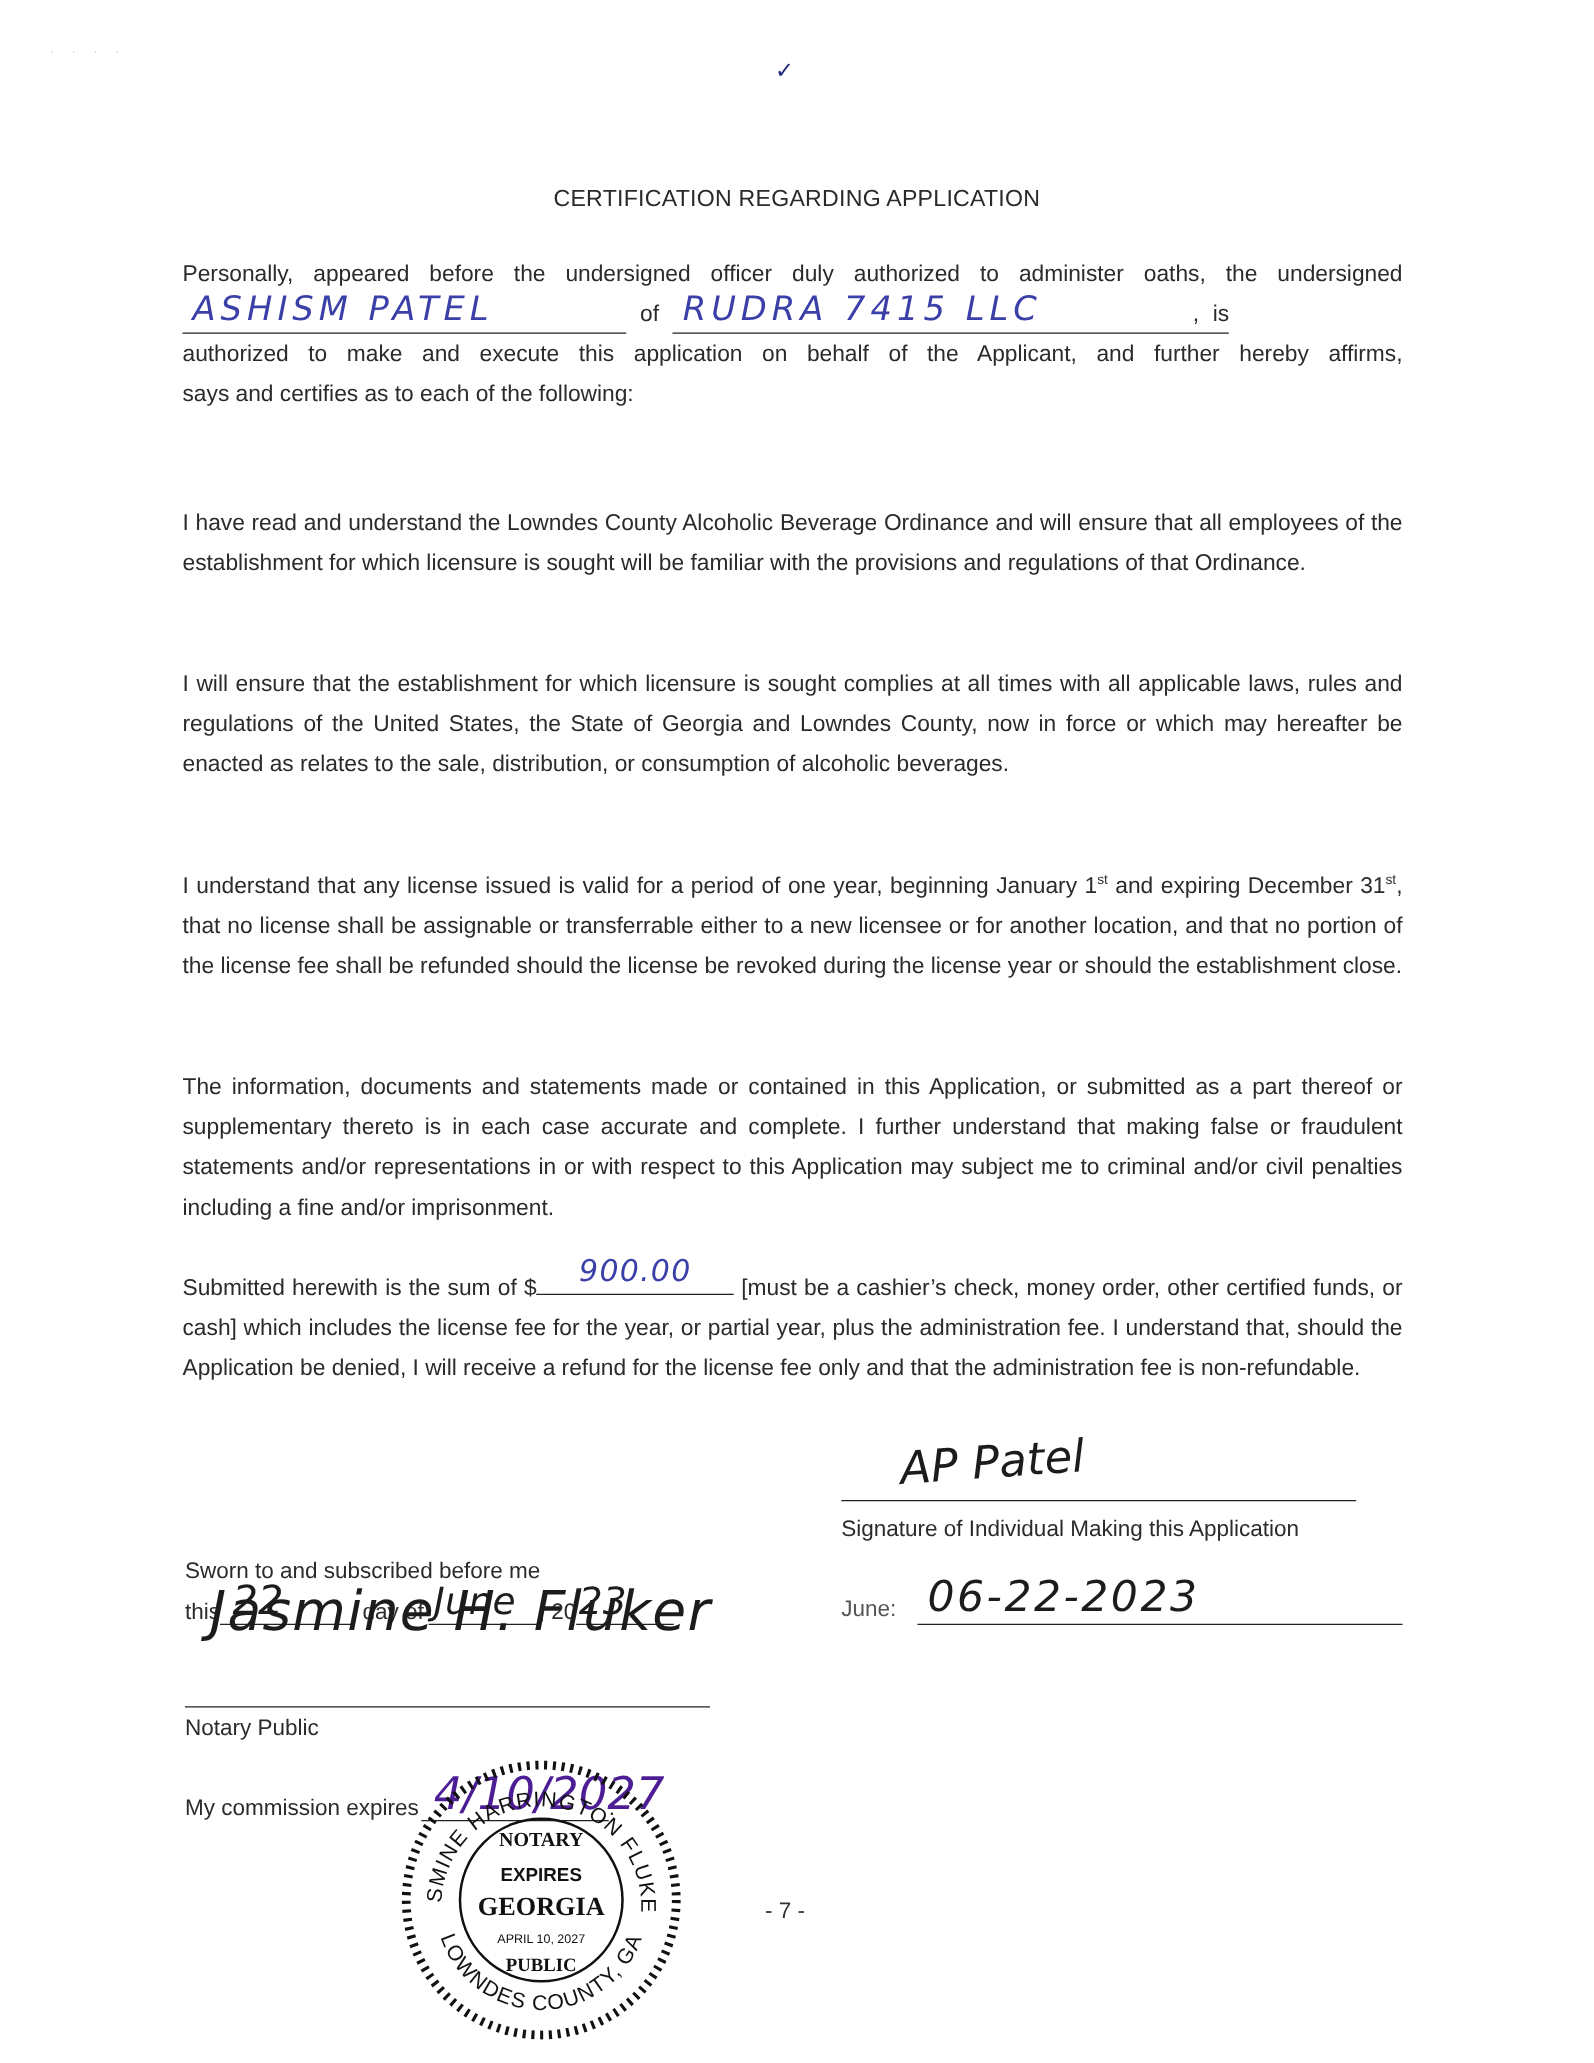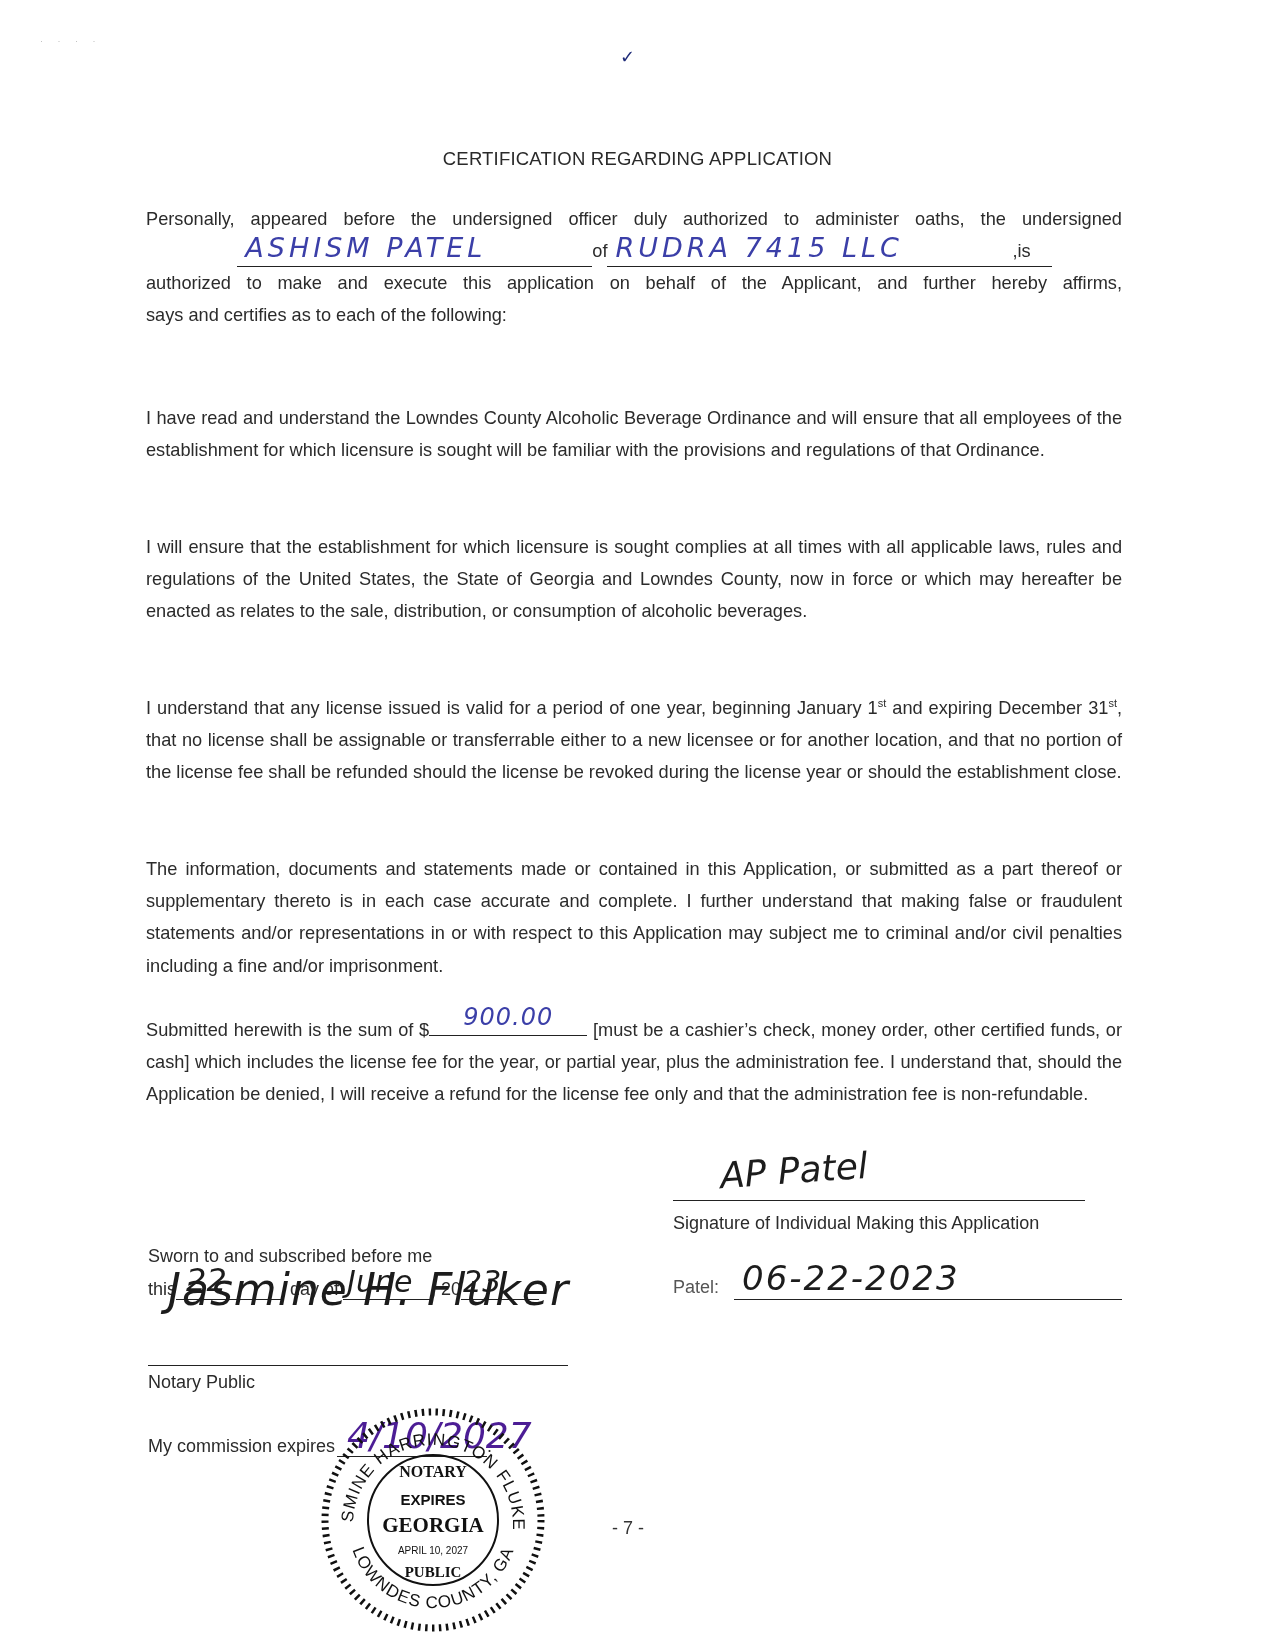"ASHISM PATEL" .line-row { gap: none -> 11px; justify-content: center -> flex-start }
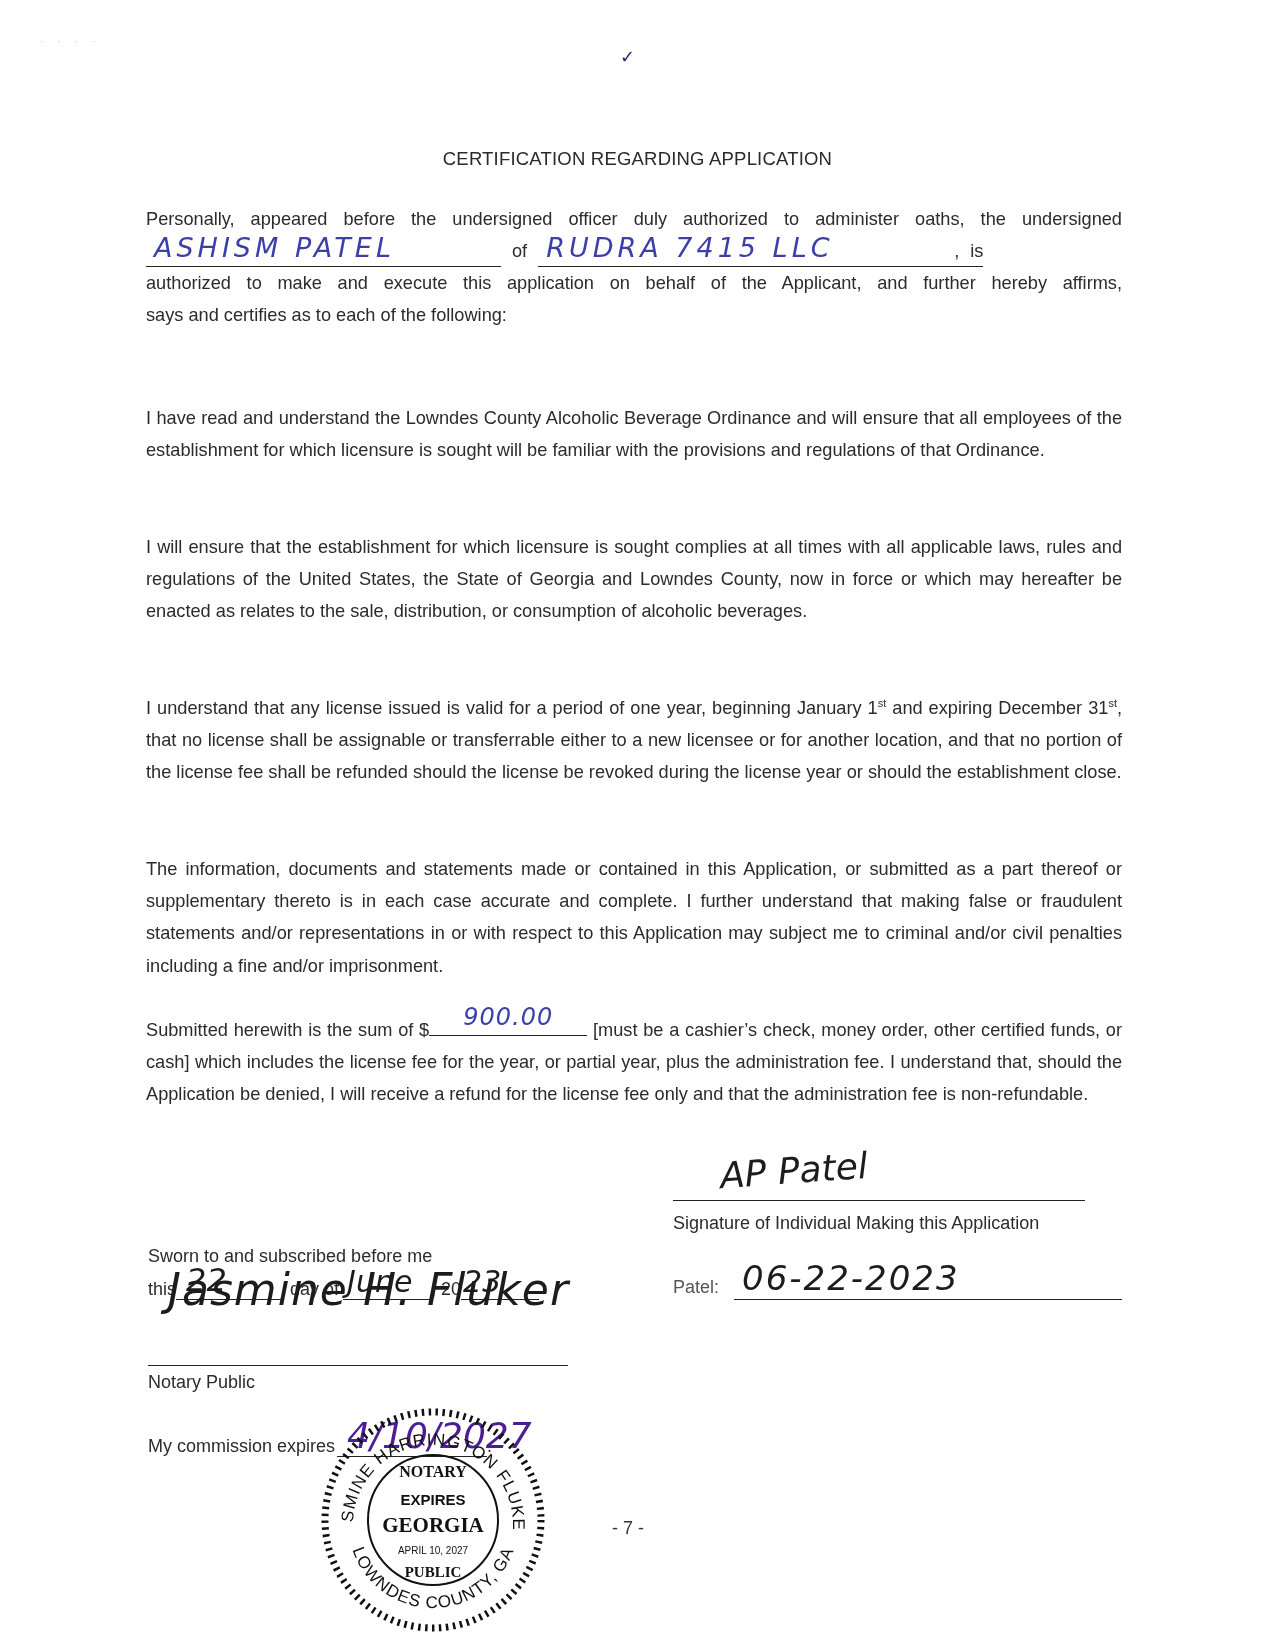"Patel:" div.abs { text: Patel -> June }
